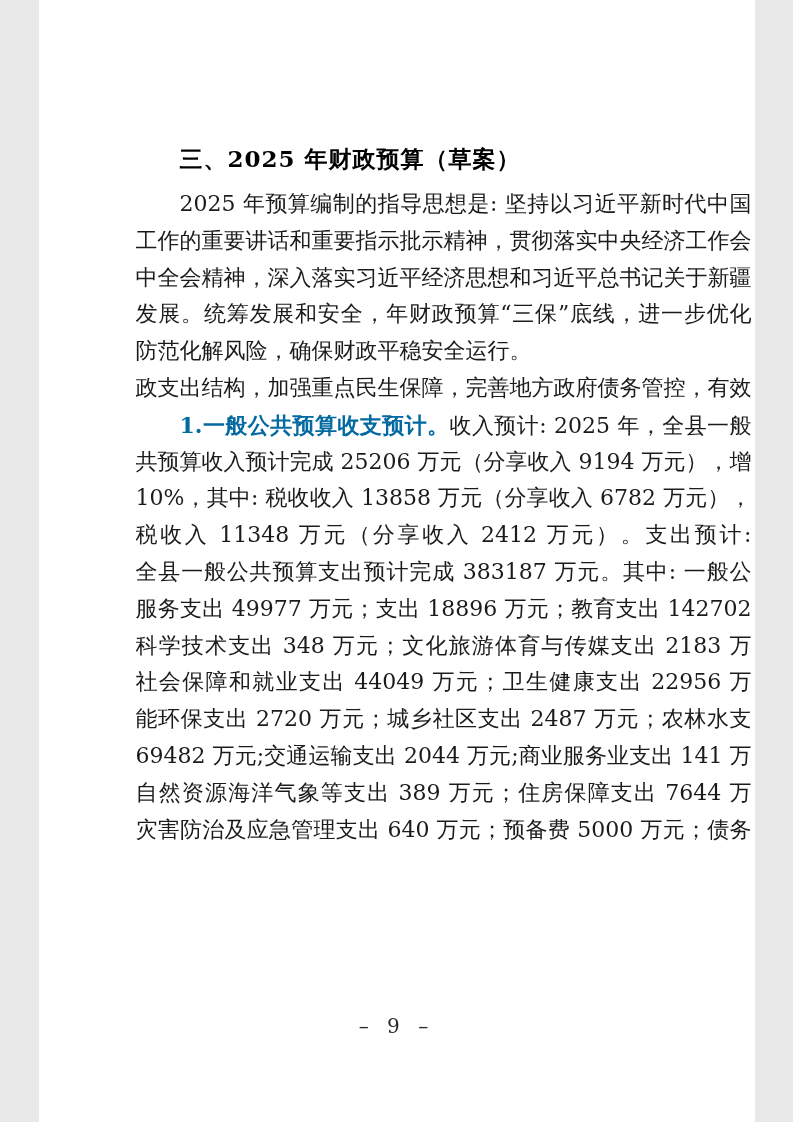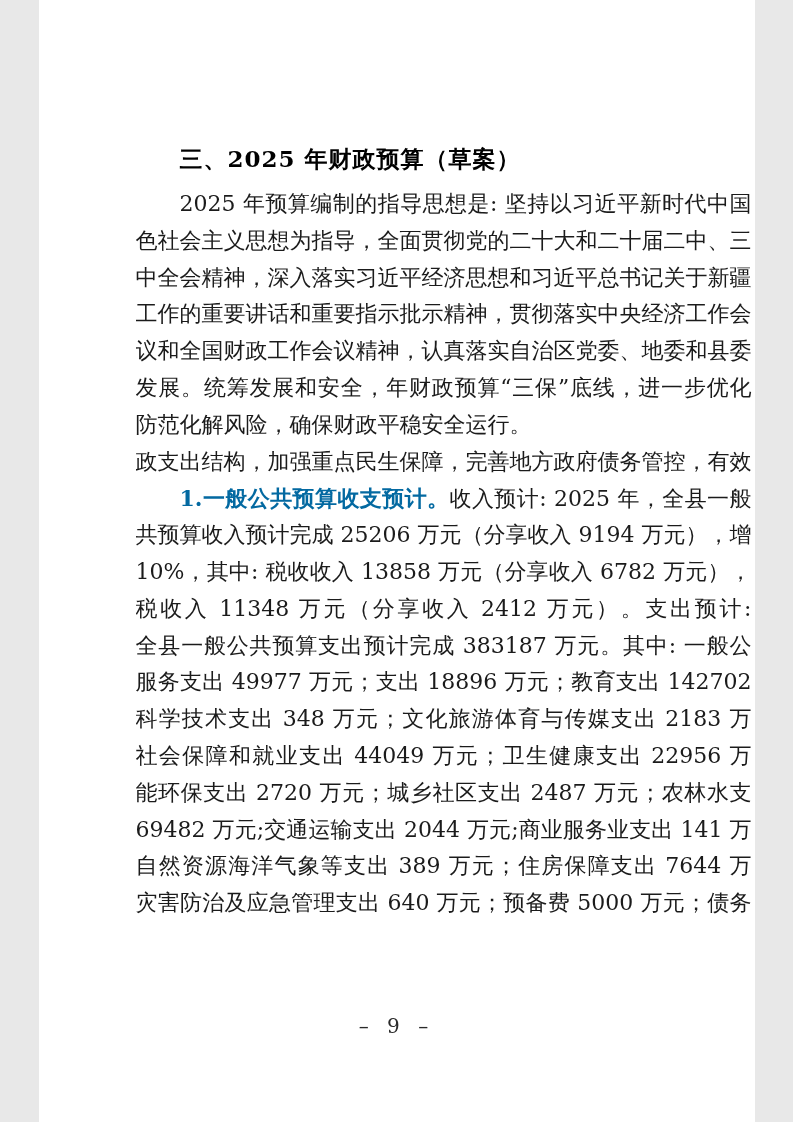"色社会主义思想为指导，全面贯彻党的二十大和二十届二中、三" div.line { html: <div>色社会主义思想为指导，全面贯彻党的二十大和二十届二中、三</div> -> none }
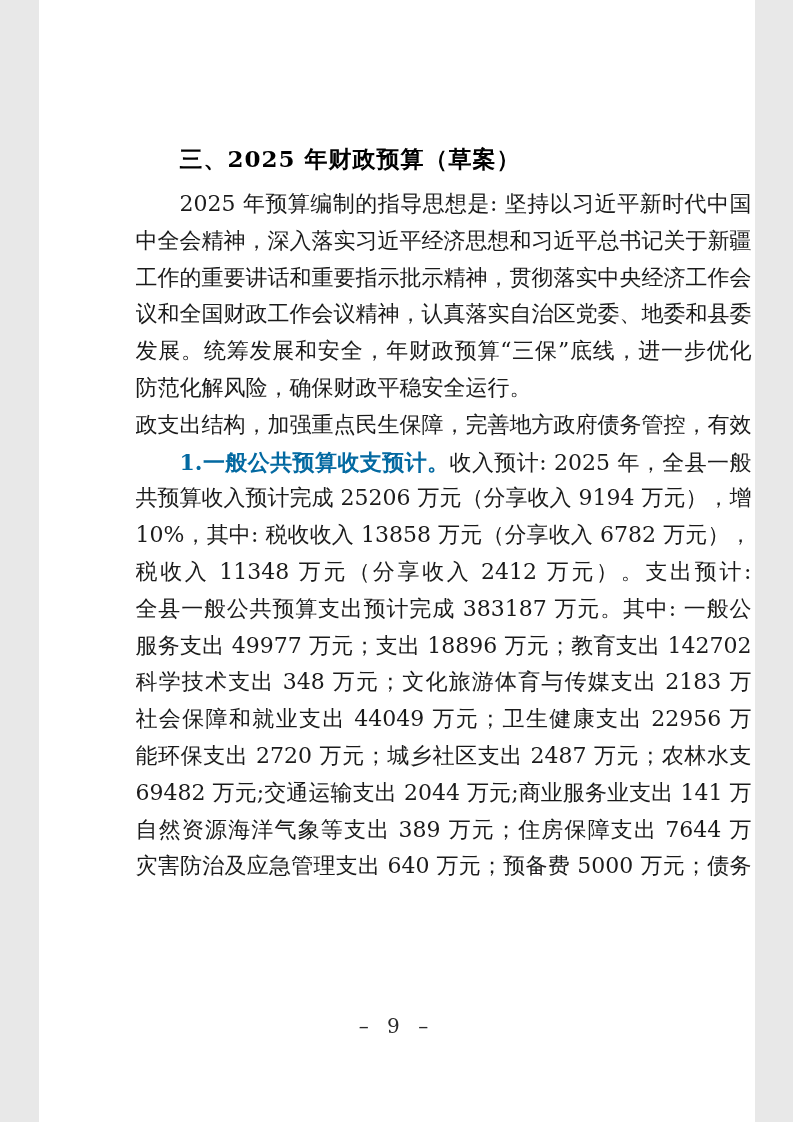"中全会精神，深入落实习近平经济思想和习近平总书记关于新疆" div.line { order: before "工作的重要讲话和重要指示批示精神，贯彻落实中央经济工作会" -> after "工作的重要讲话和重要指示批示精神，贯彻落实中央经济工作会" }
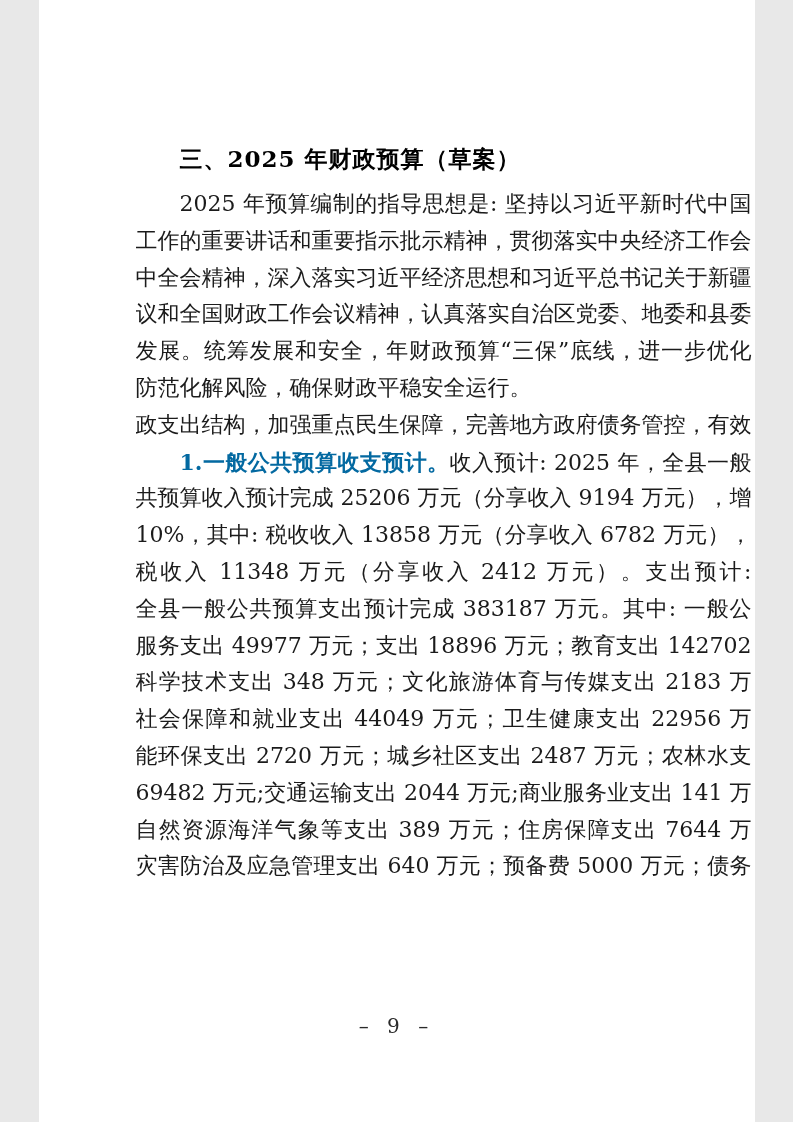"议和全国财政工作会议精神，认真落实自治区党委、地委和县委" div.line { html: <div>议和全国财政工作会议精神，认真落实自治区党委、地委和县委</div> -> none }
